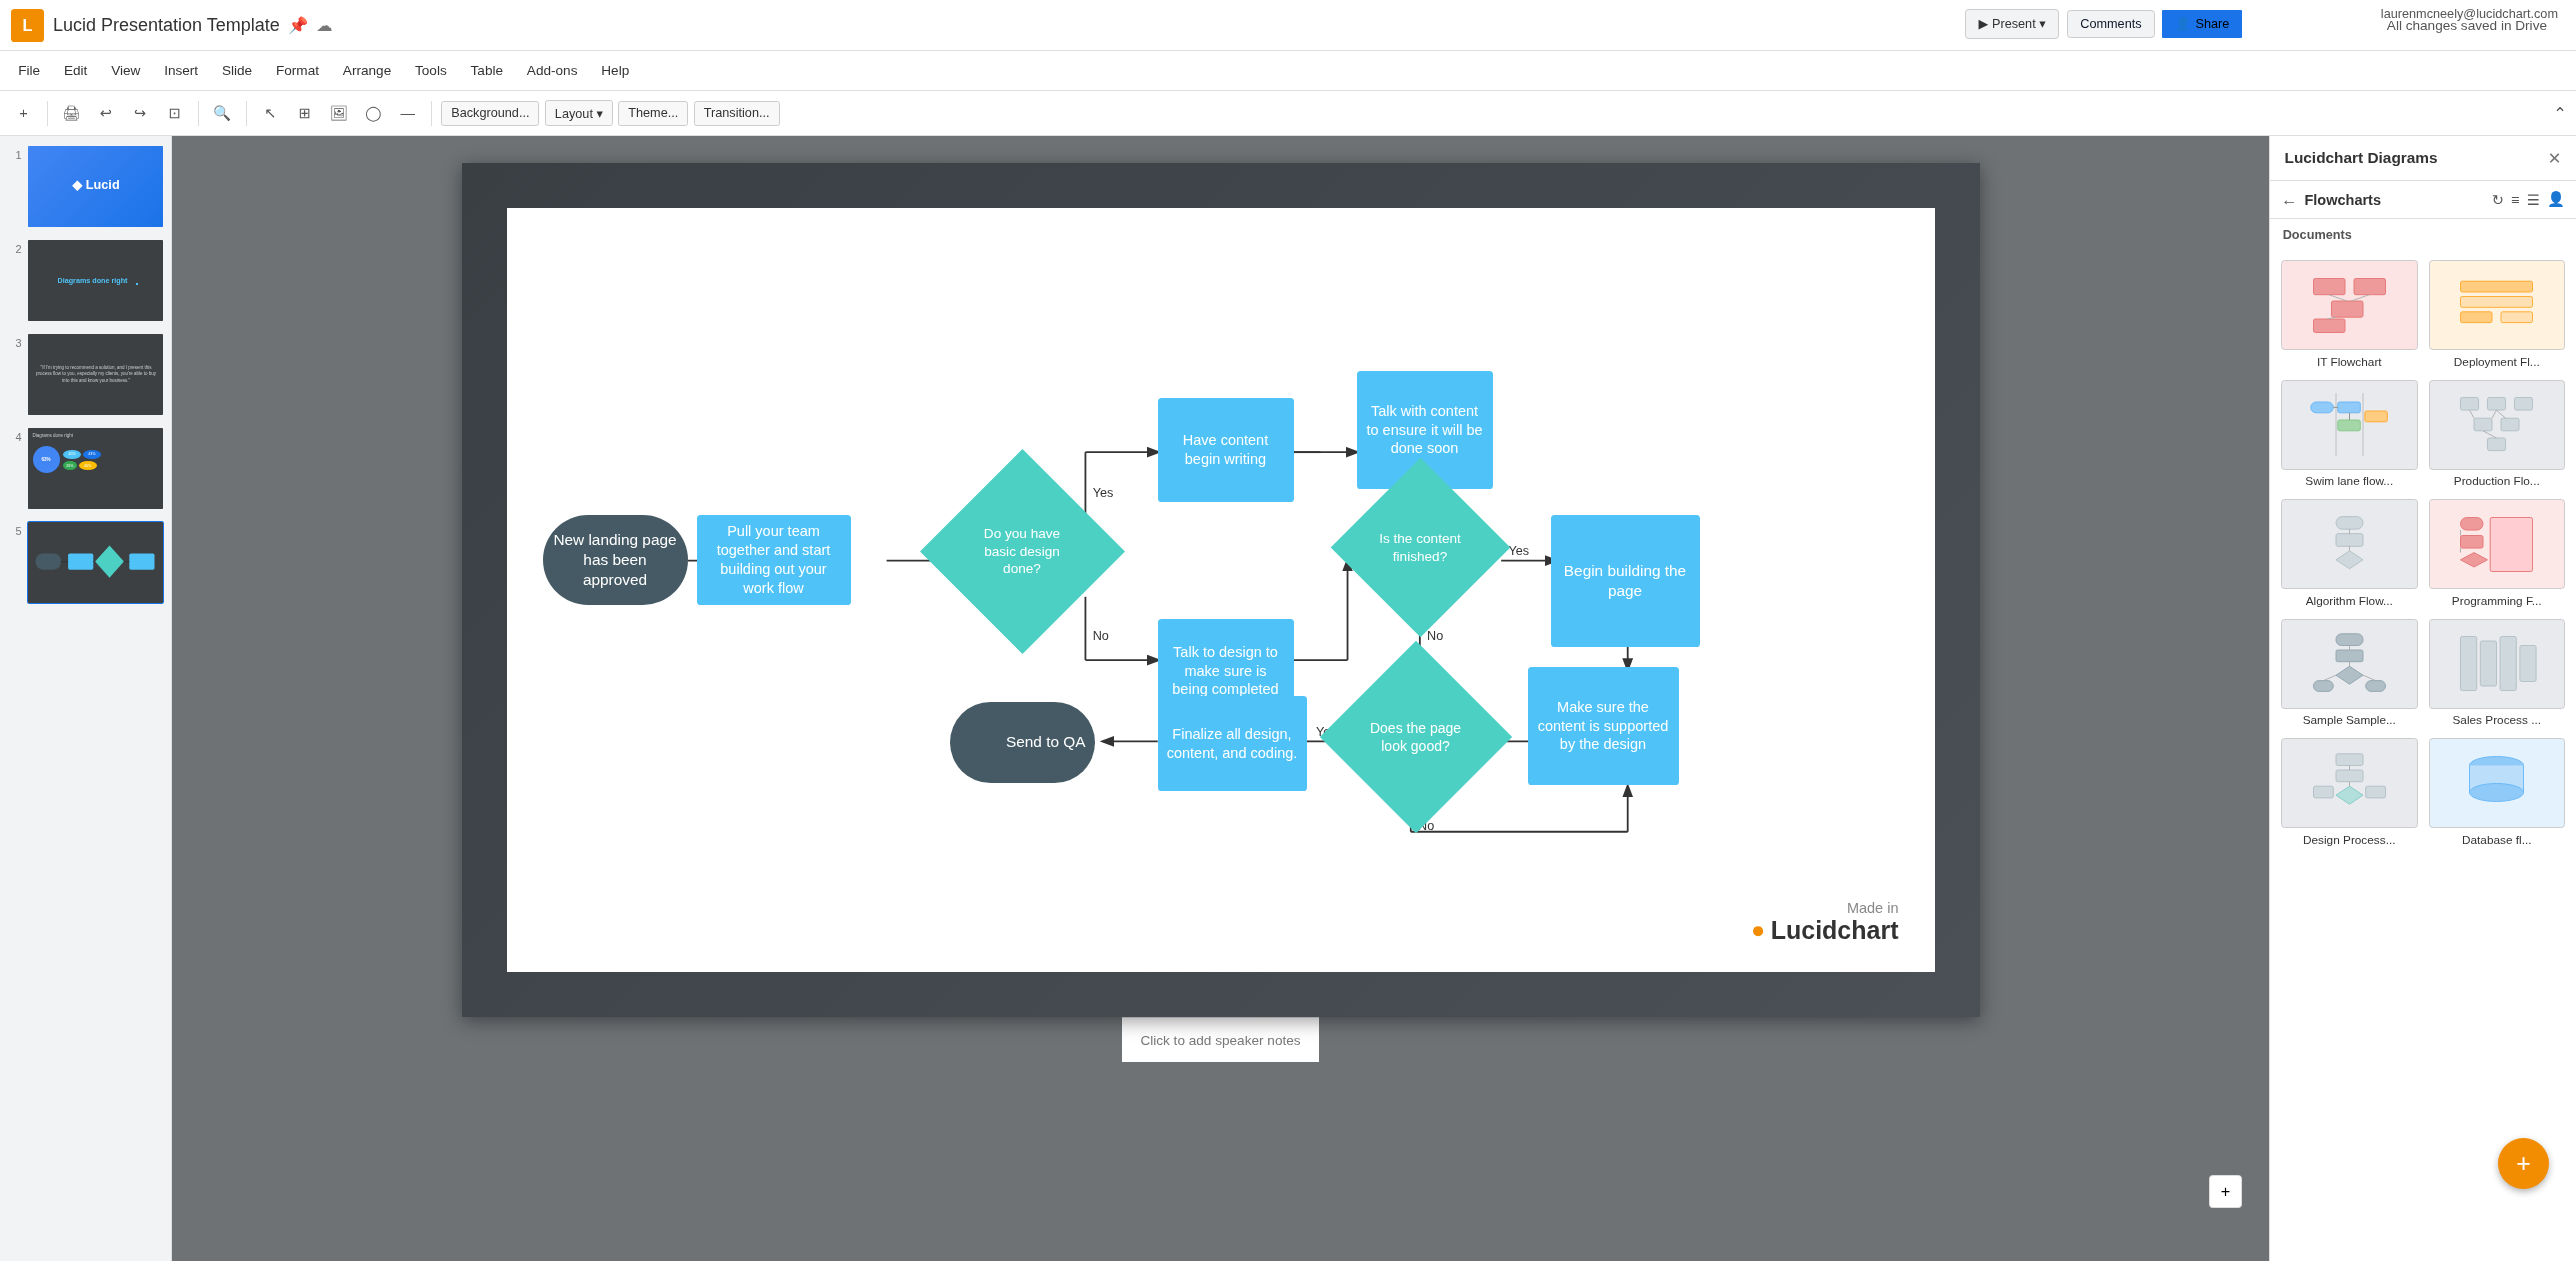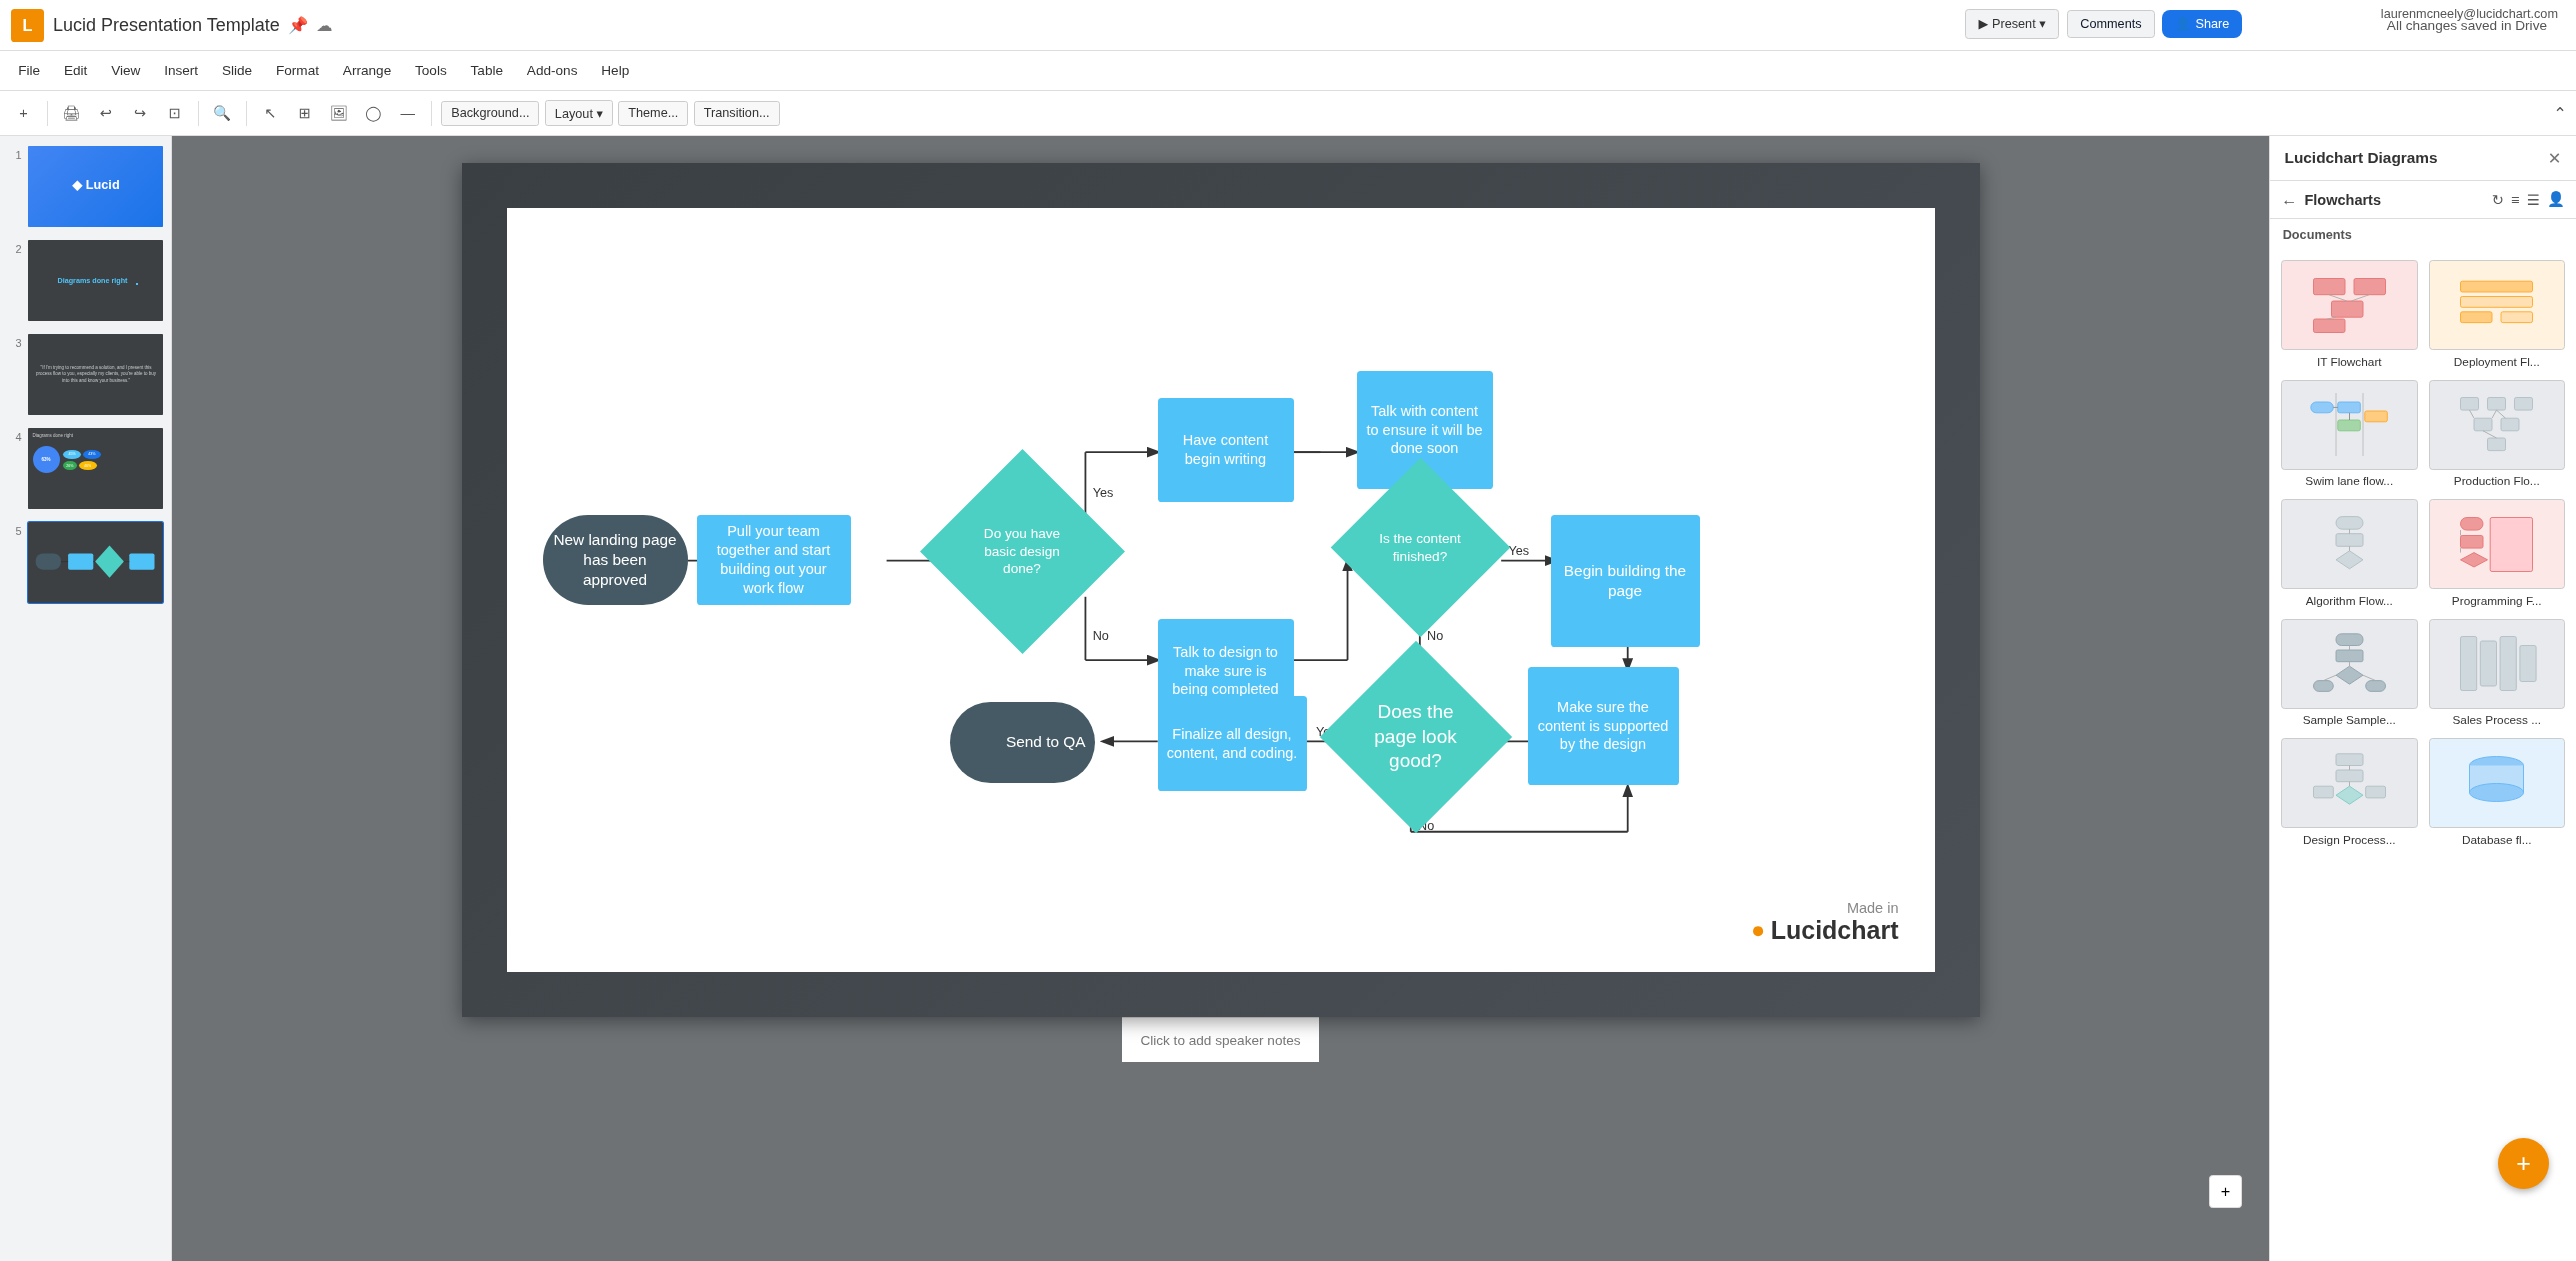"Share" div { border-radius: 8px -> 1px; color: #ffffff -> #000000 }
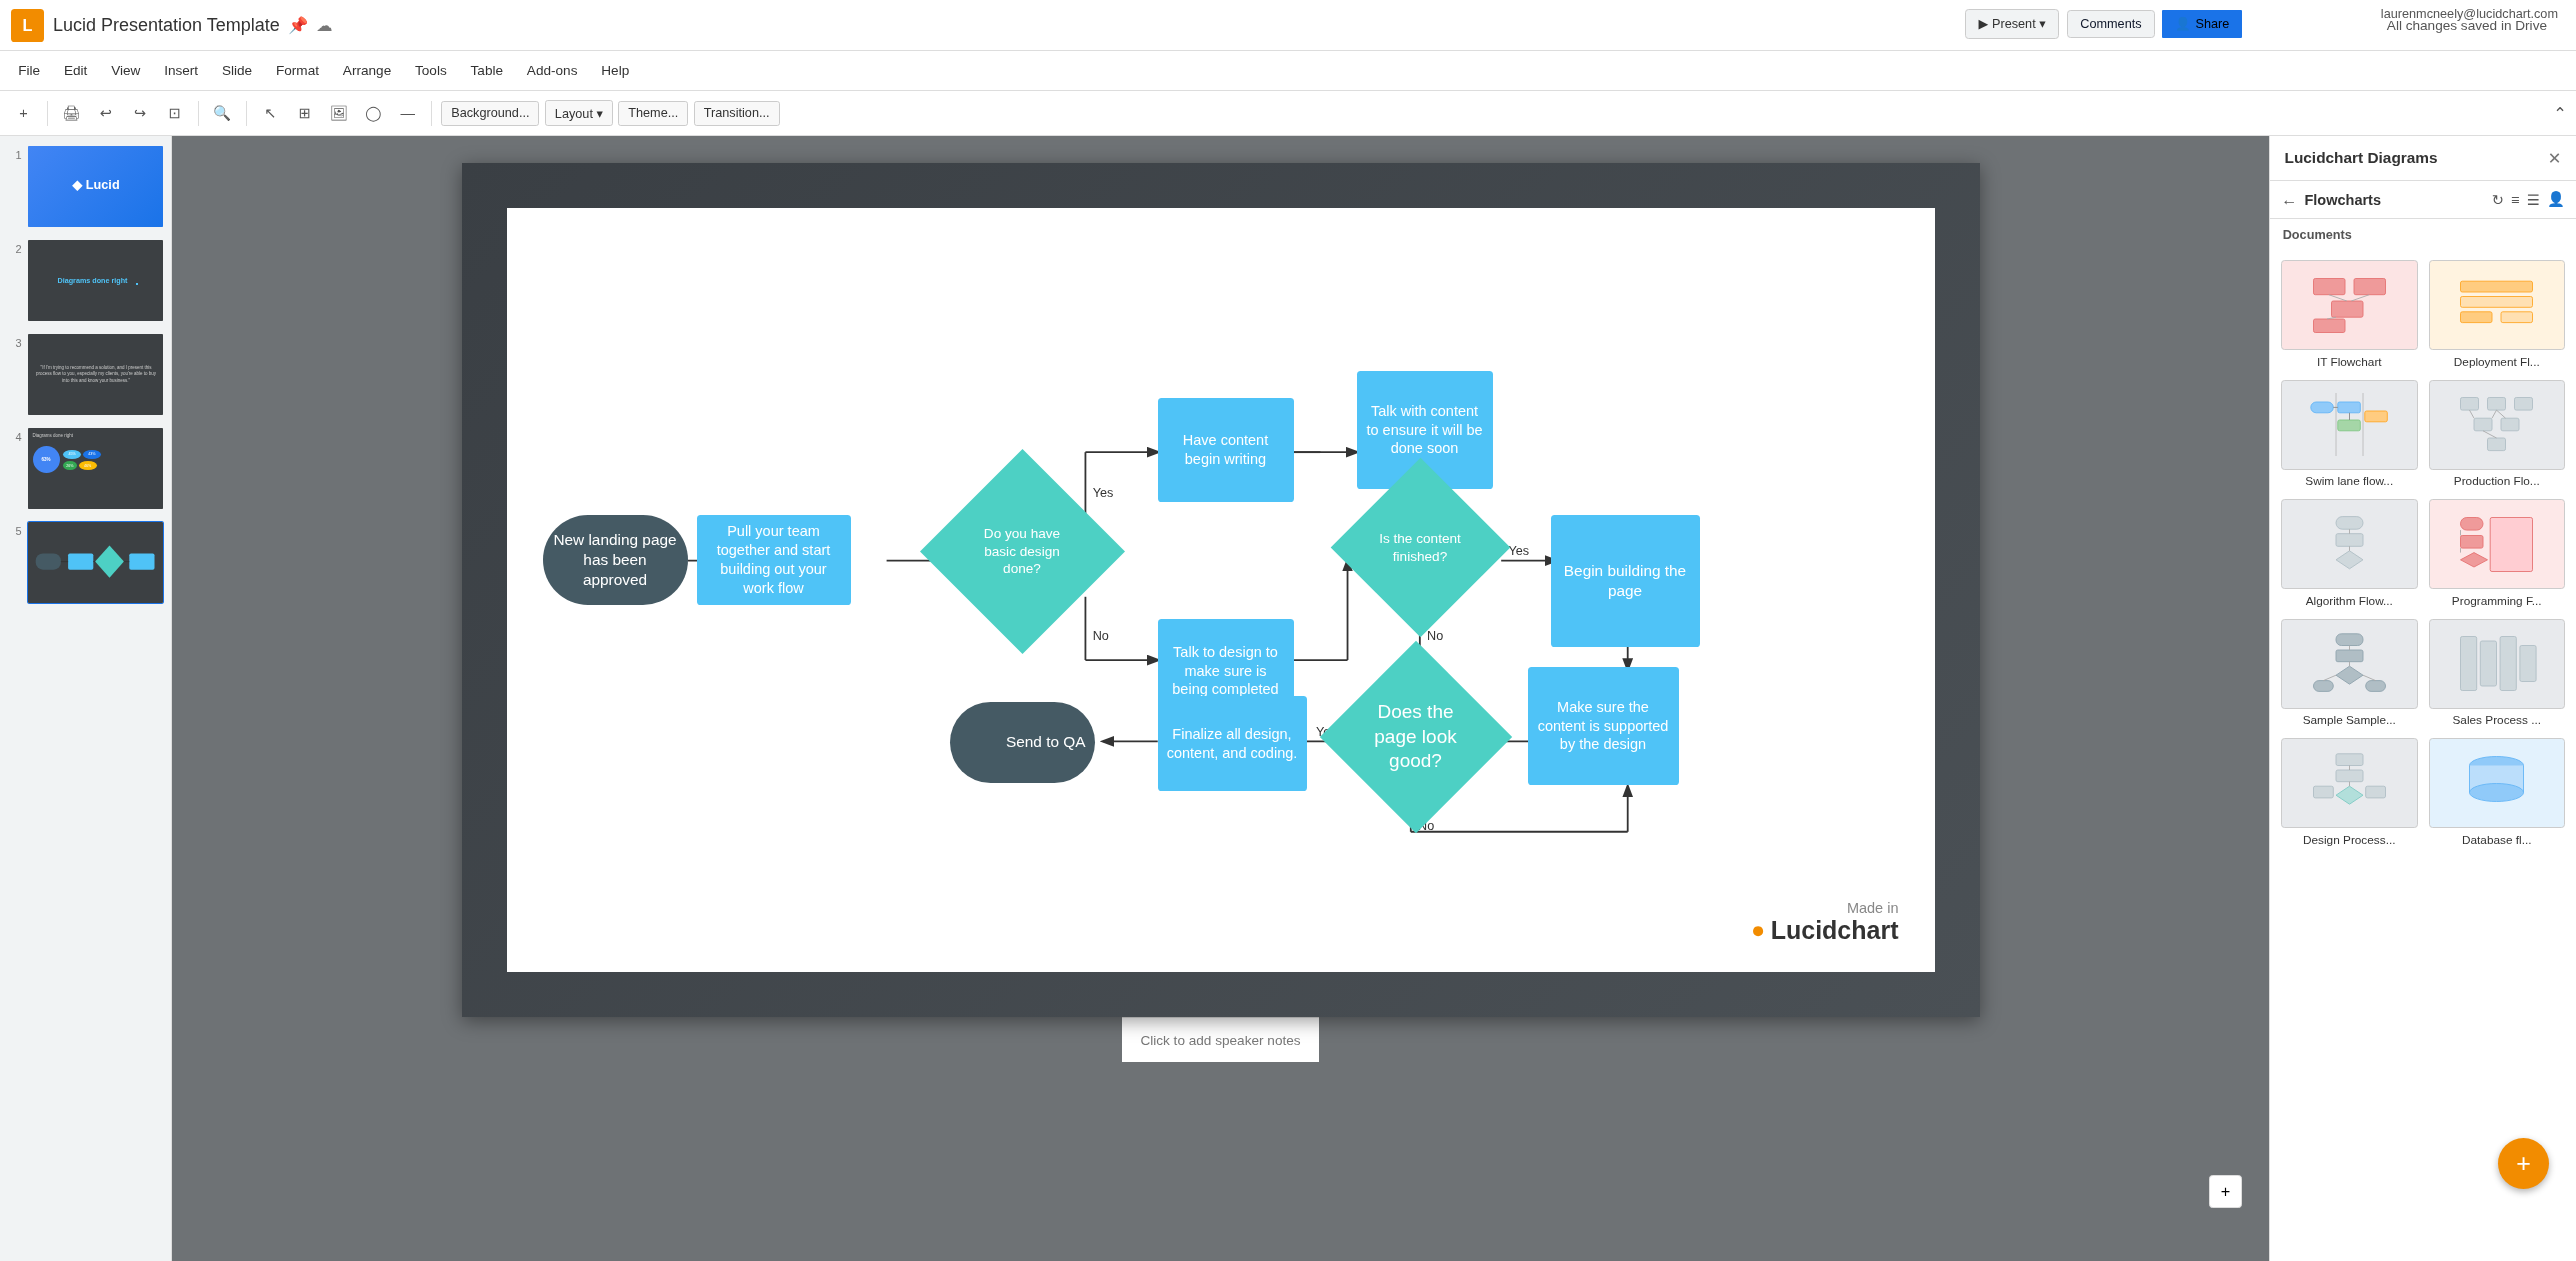"Does the page look good?" div { font-size: 19px -> 14px }
